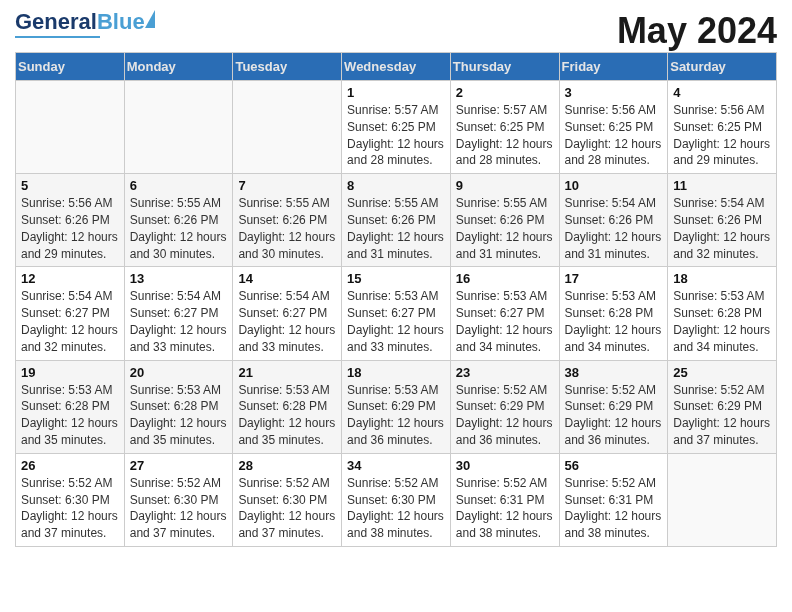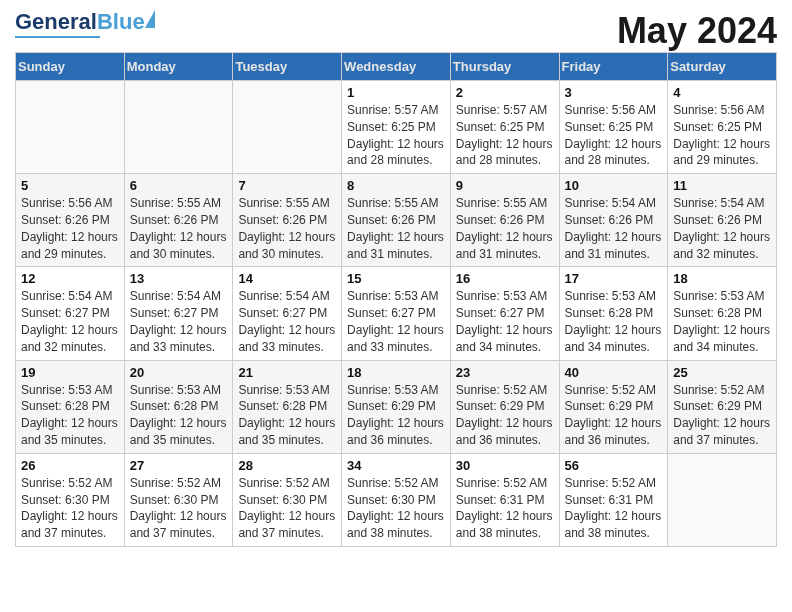"40" span.day-num { text: 40 -> 38 }
